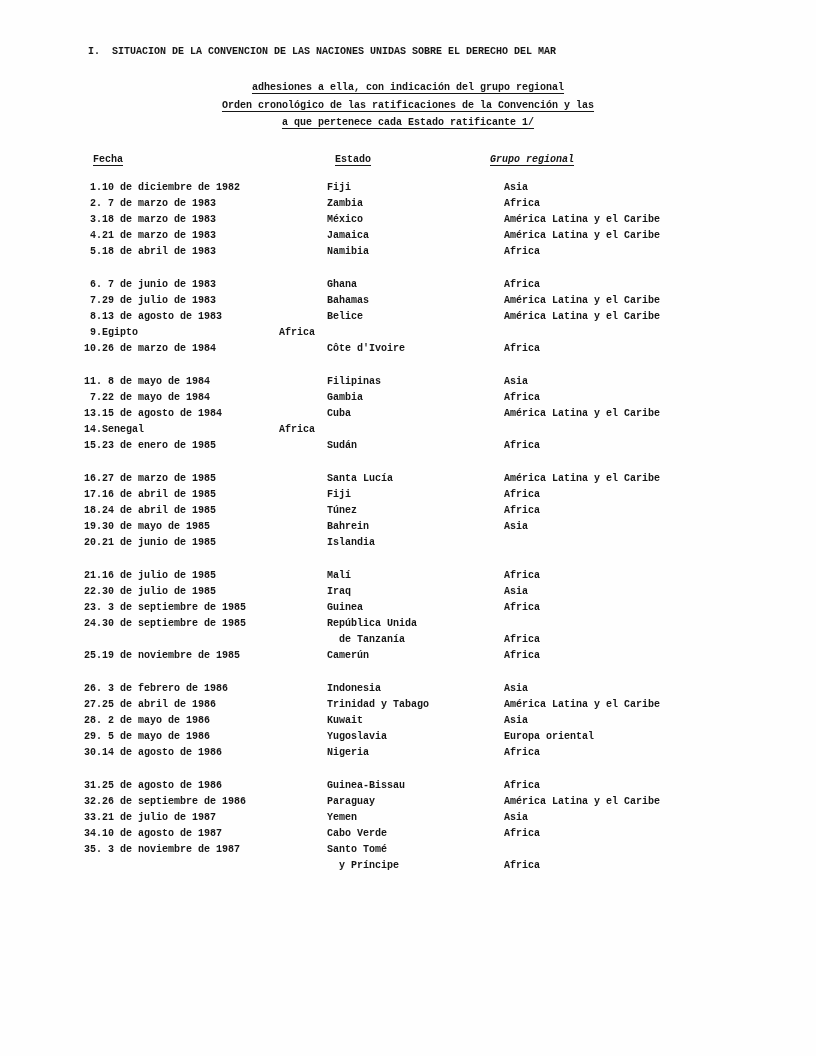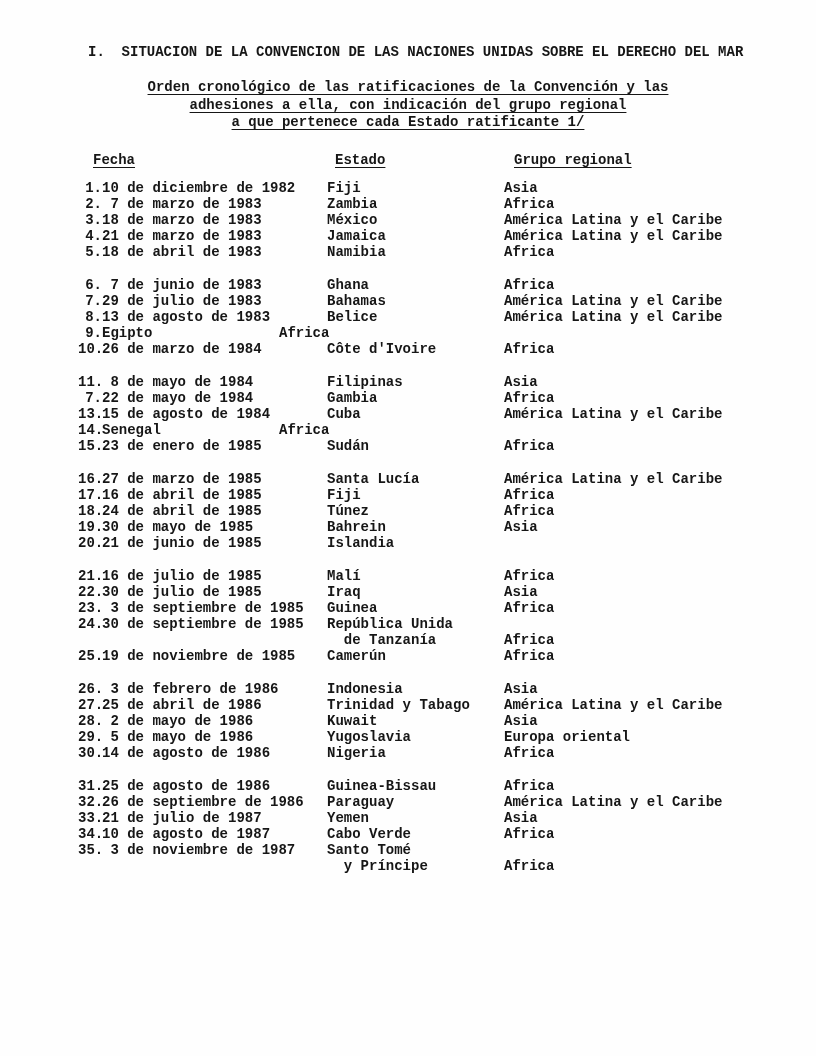"I. SITUACION DE LA CONVENCION" .page { font-size: 14px -> 10px }
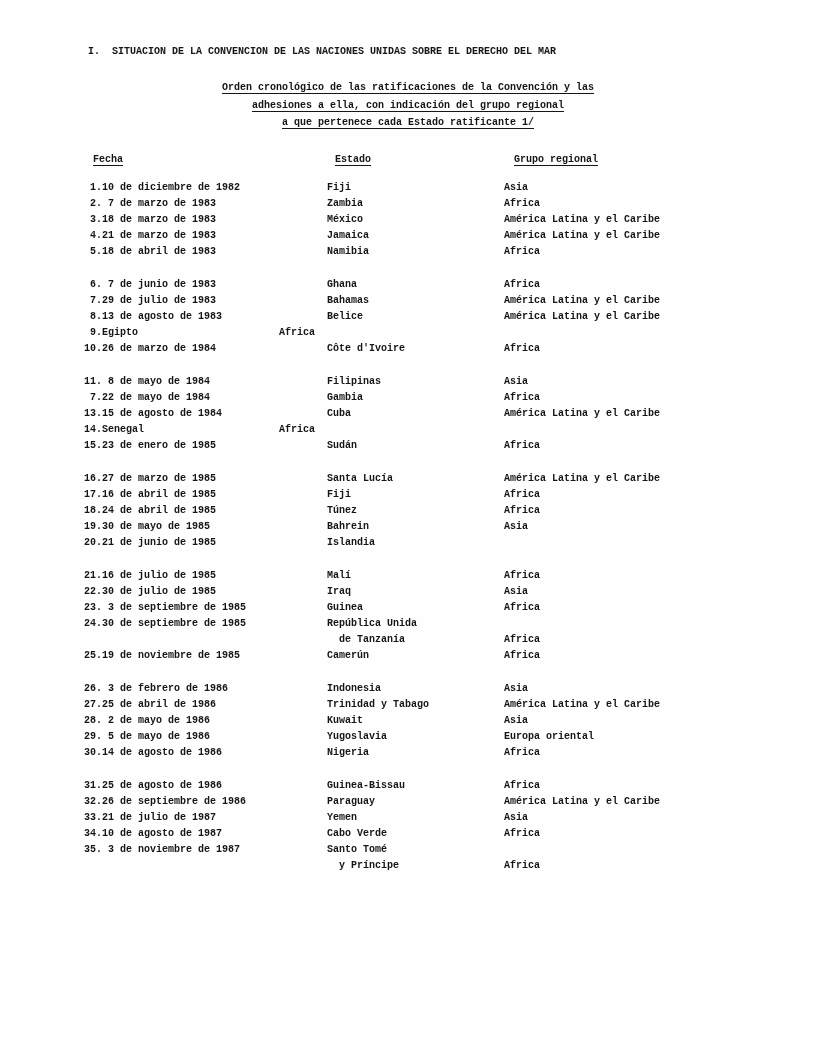"Orden cronológico de las ratificaciones" span.sub-line { order: before "adhesiones a ella, con indicación" -> after "adhesiones a ella, con indicación" }
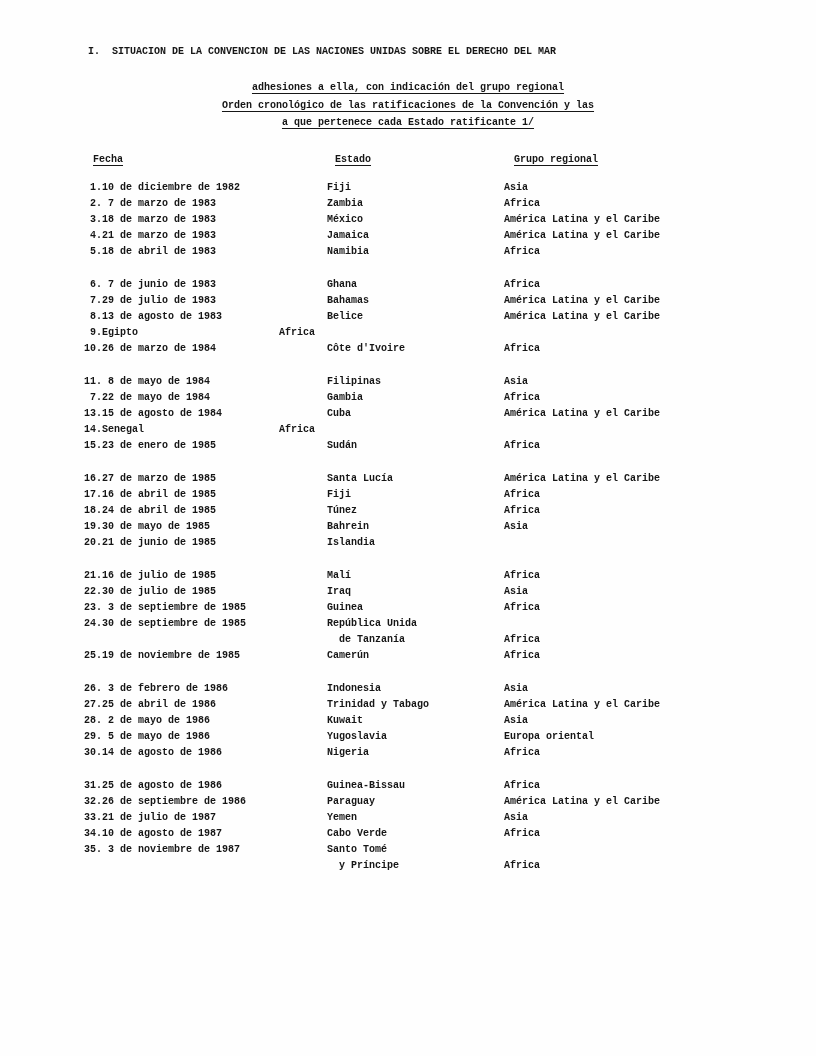"Grupo regional" .h-grupo { font-style: none -> italic; left: 514px -> 490px }
